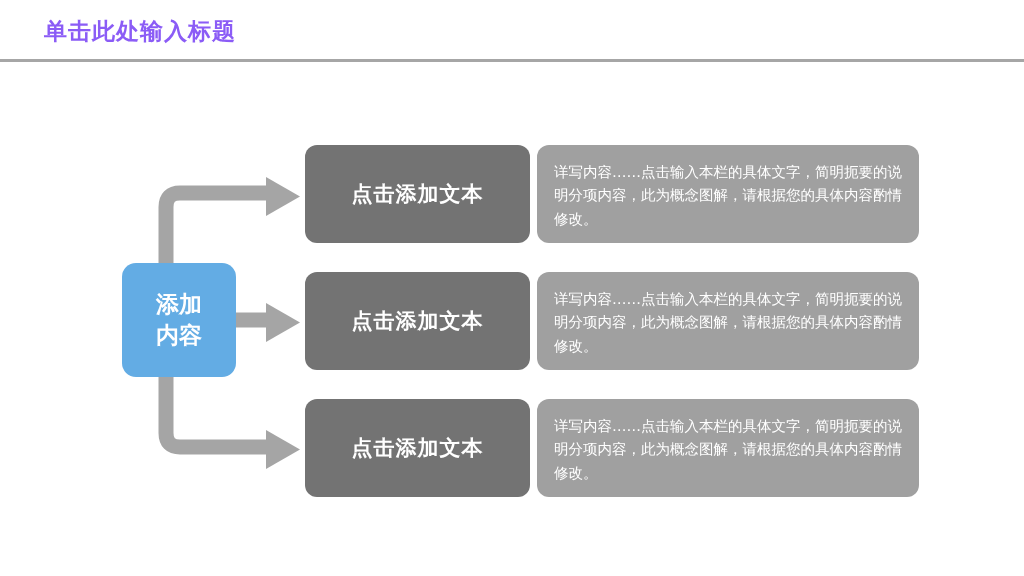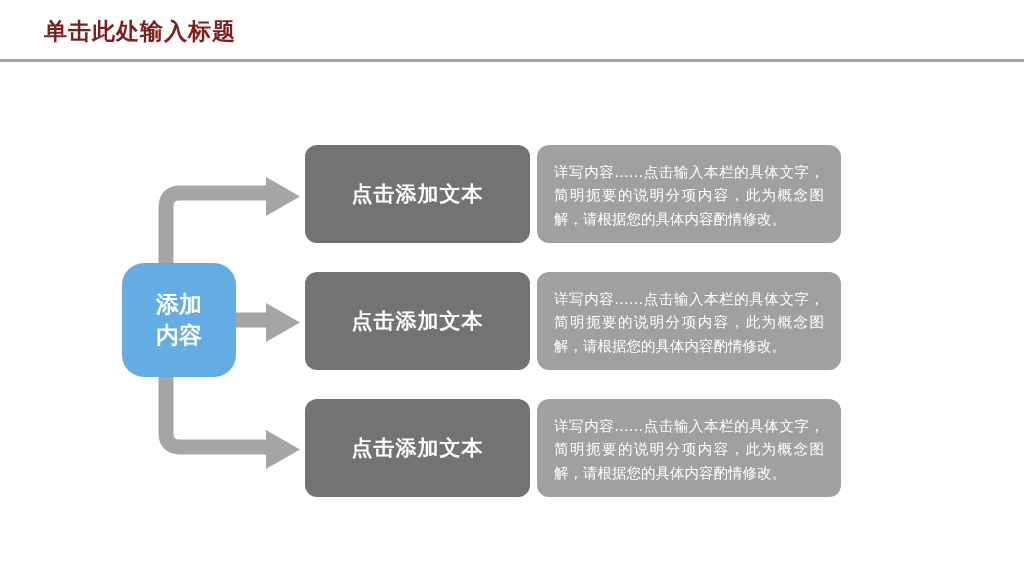"单击此处输入标题" #slide-title { color: #7f1d1d -> #8b5cf6 }
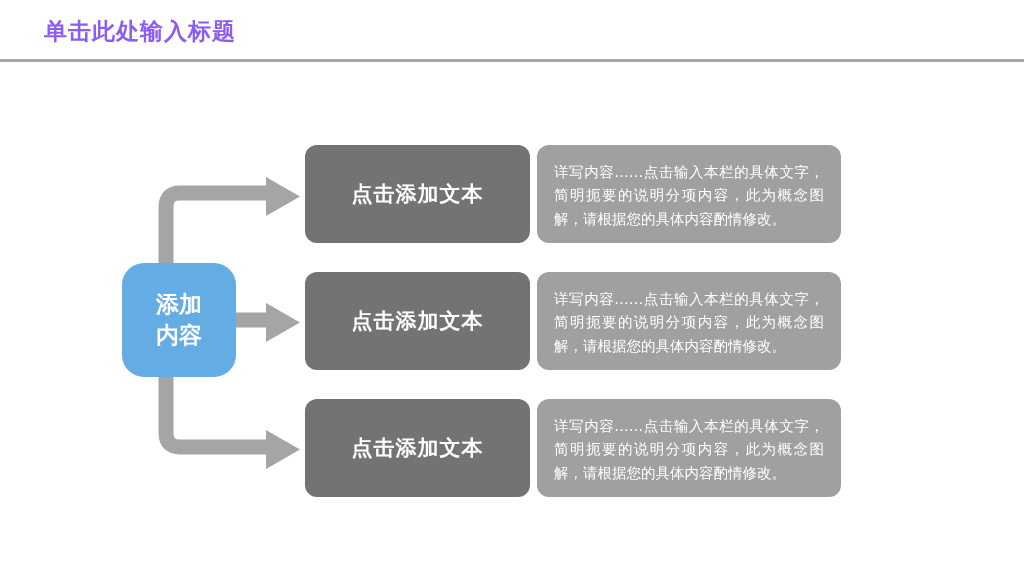"详写内容……点击输入本栏的具体文字，简明扼要的说明分项内容，此为概念图解，请根据" .row-body { width: 304px -> 382px }
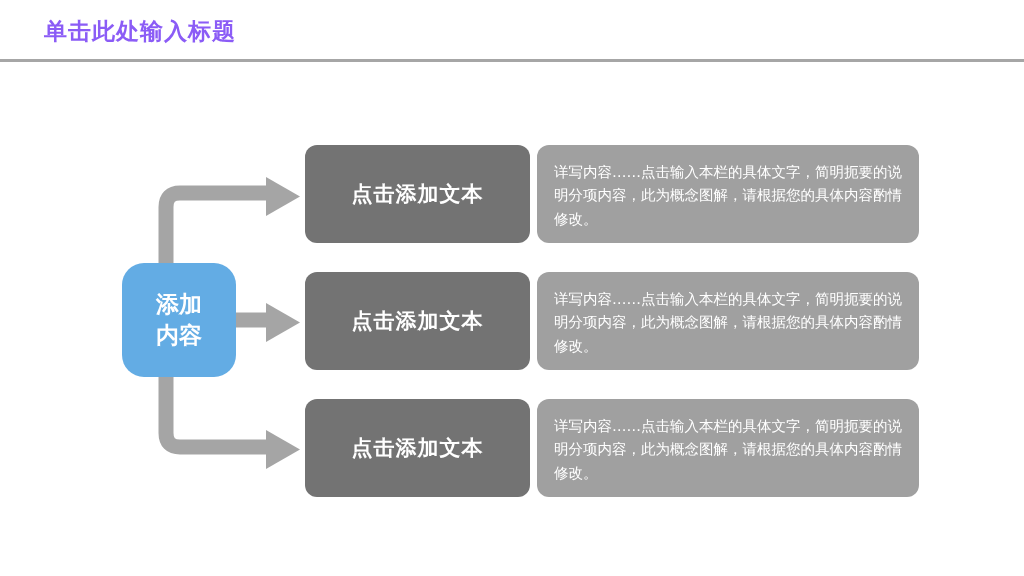"添加" #hub-box { border-radius: 22px -> 14px }
